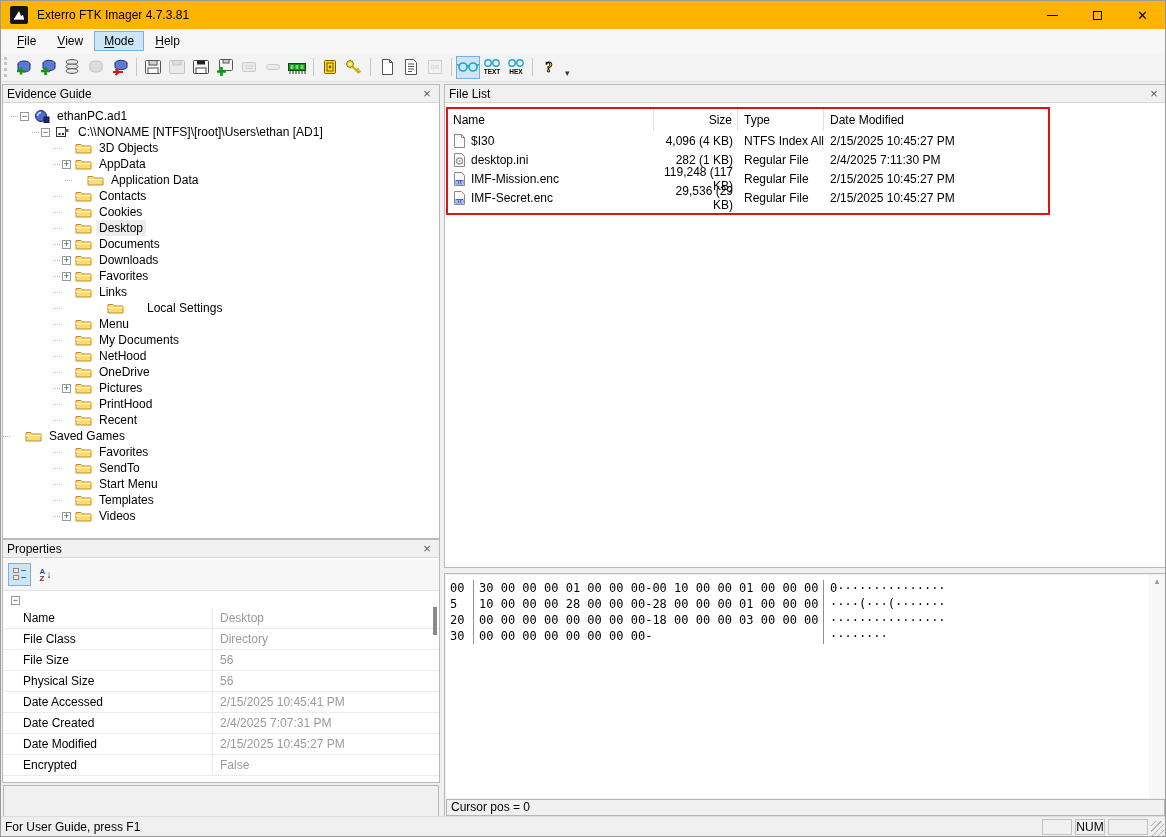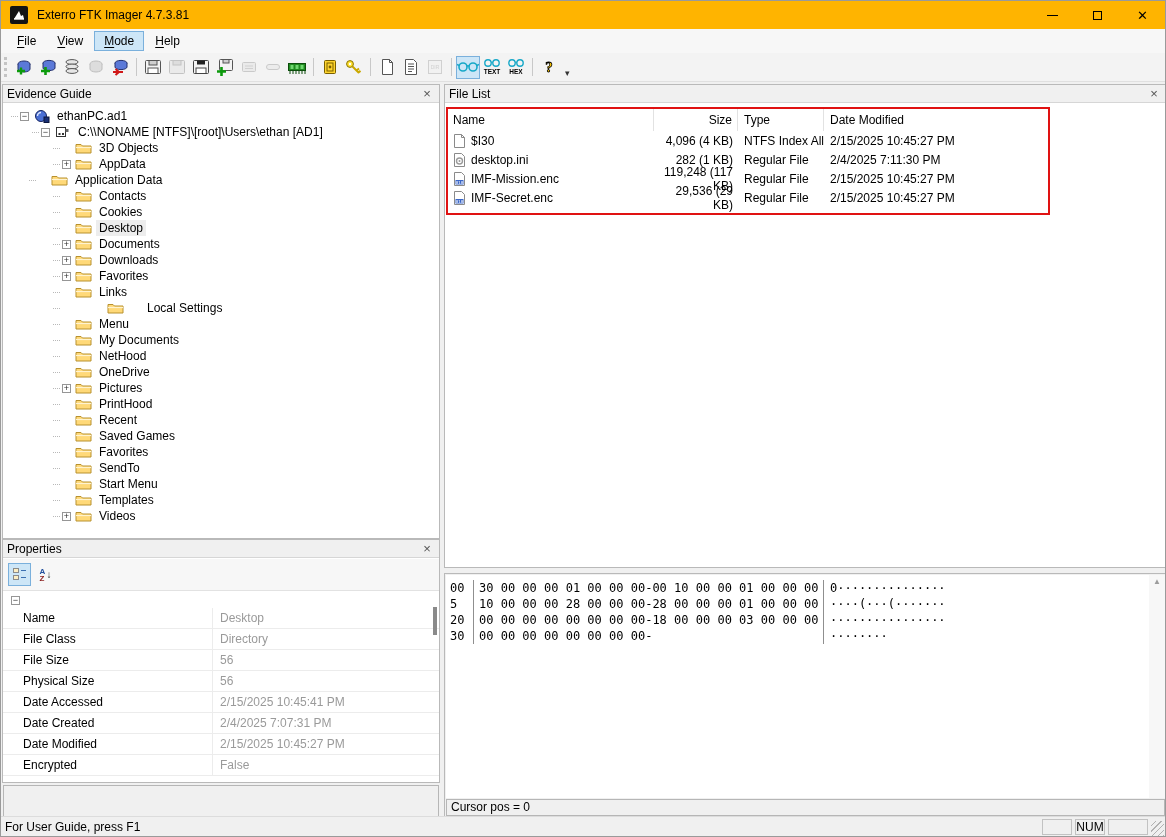"Application Data" div.tree-row { padding-left: 26px -> 62px }
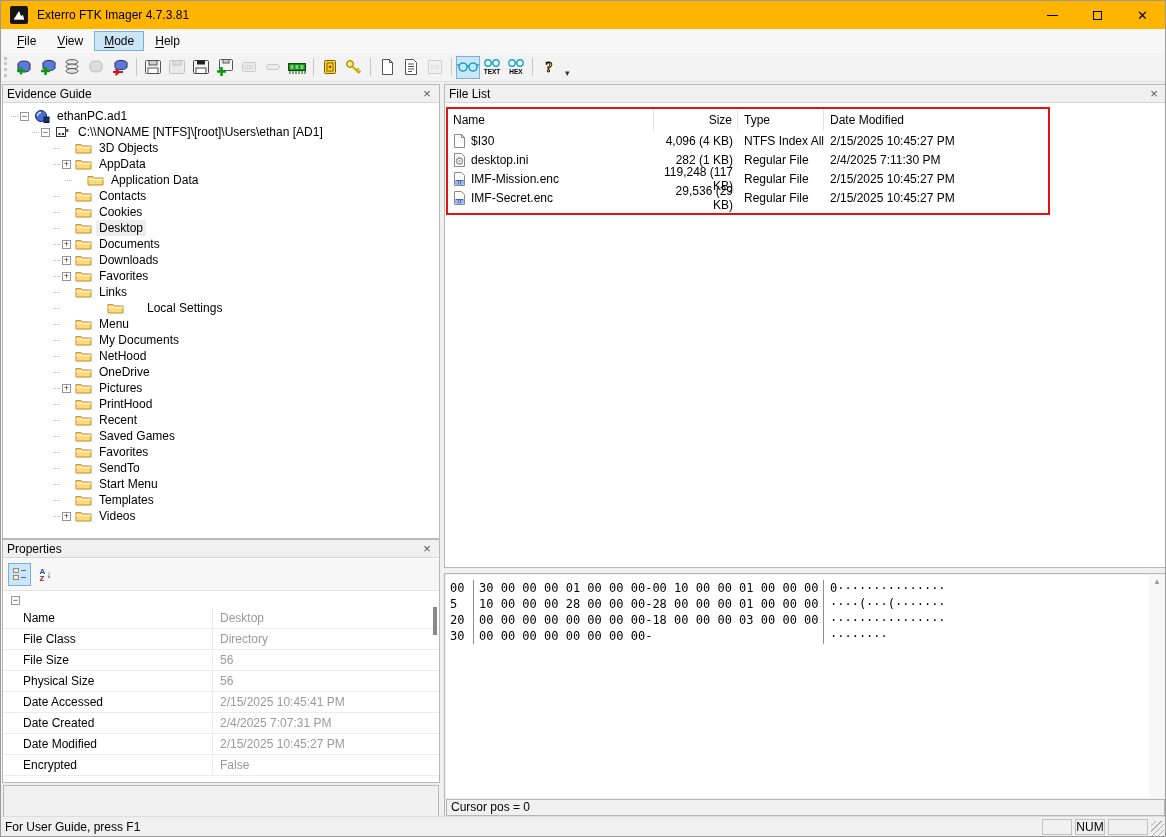"Saved Games" div.tree-row { padding-left: 50px -> none }
